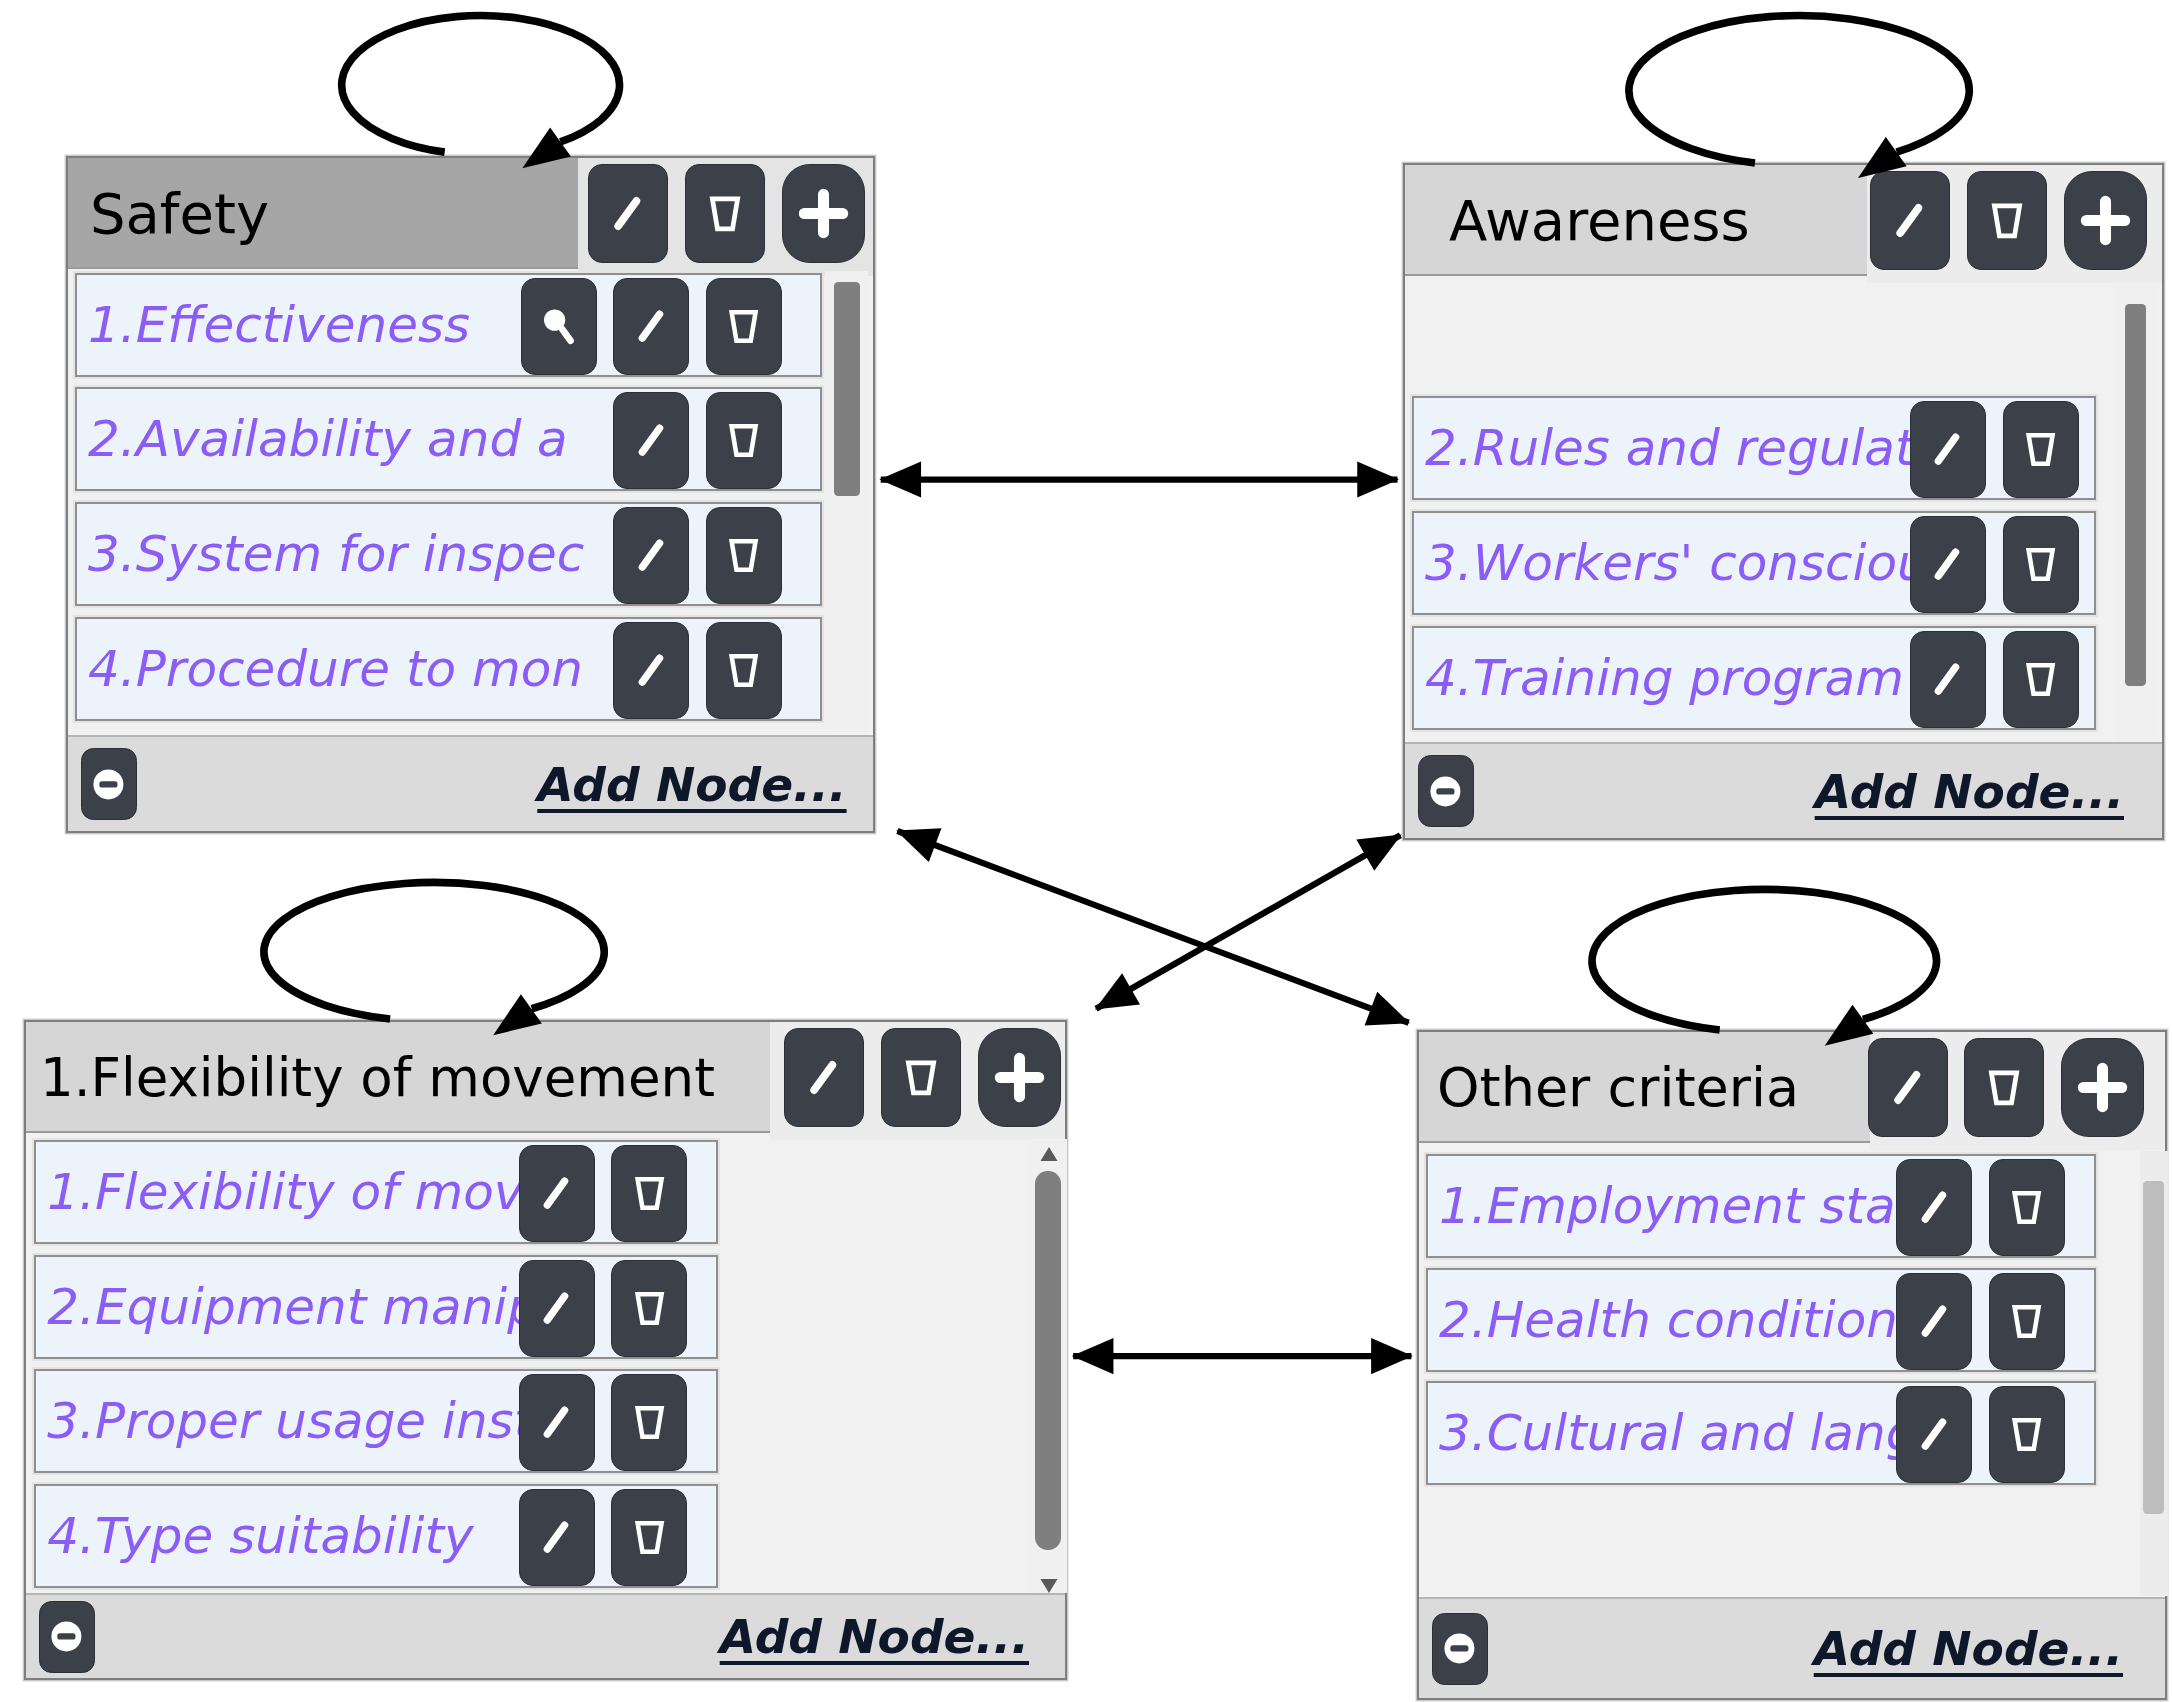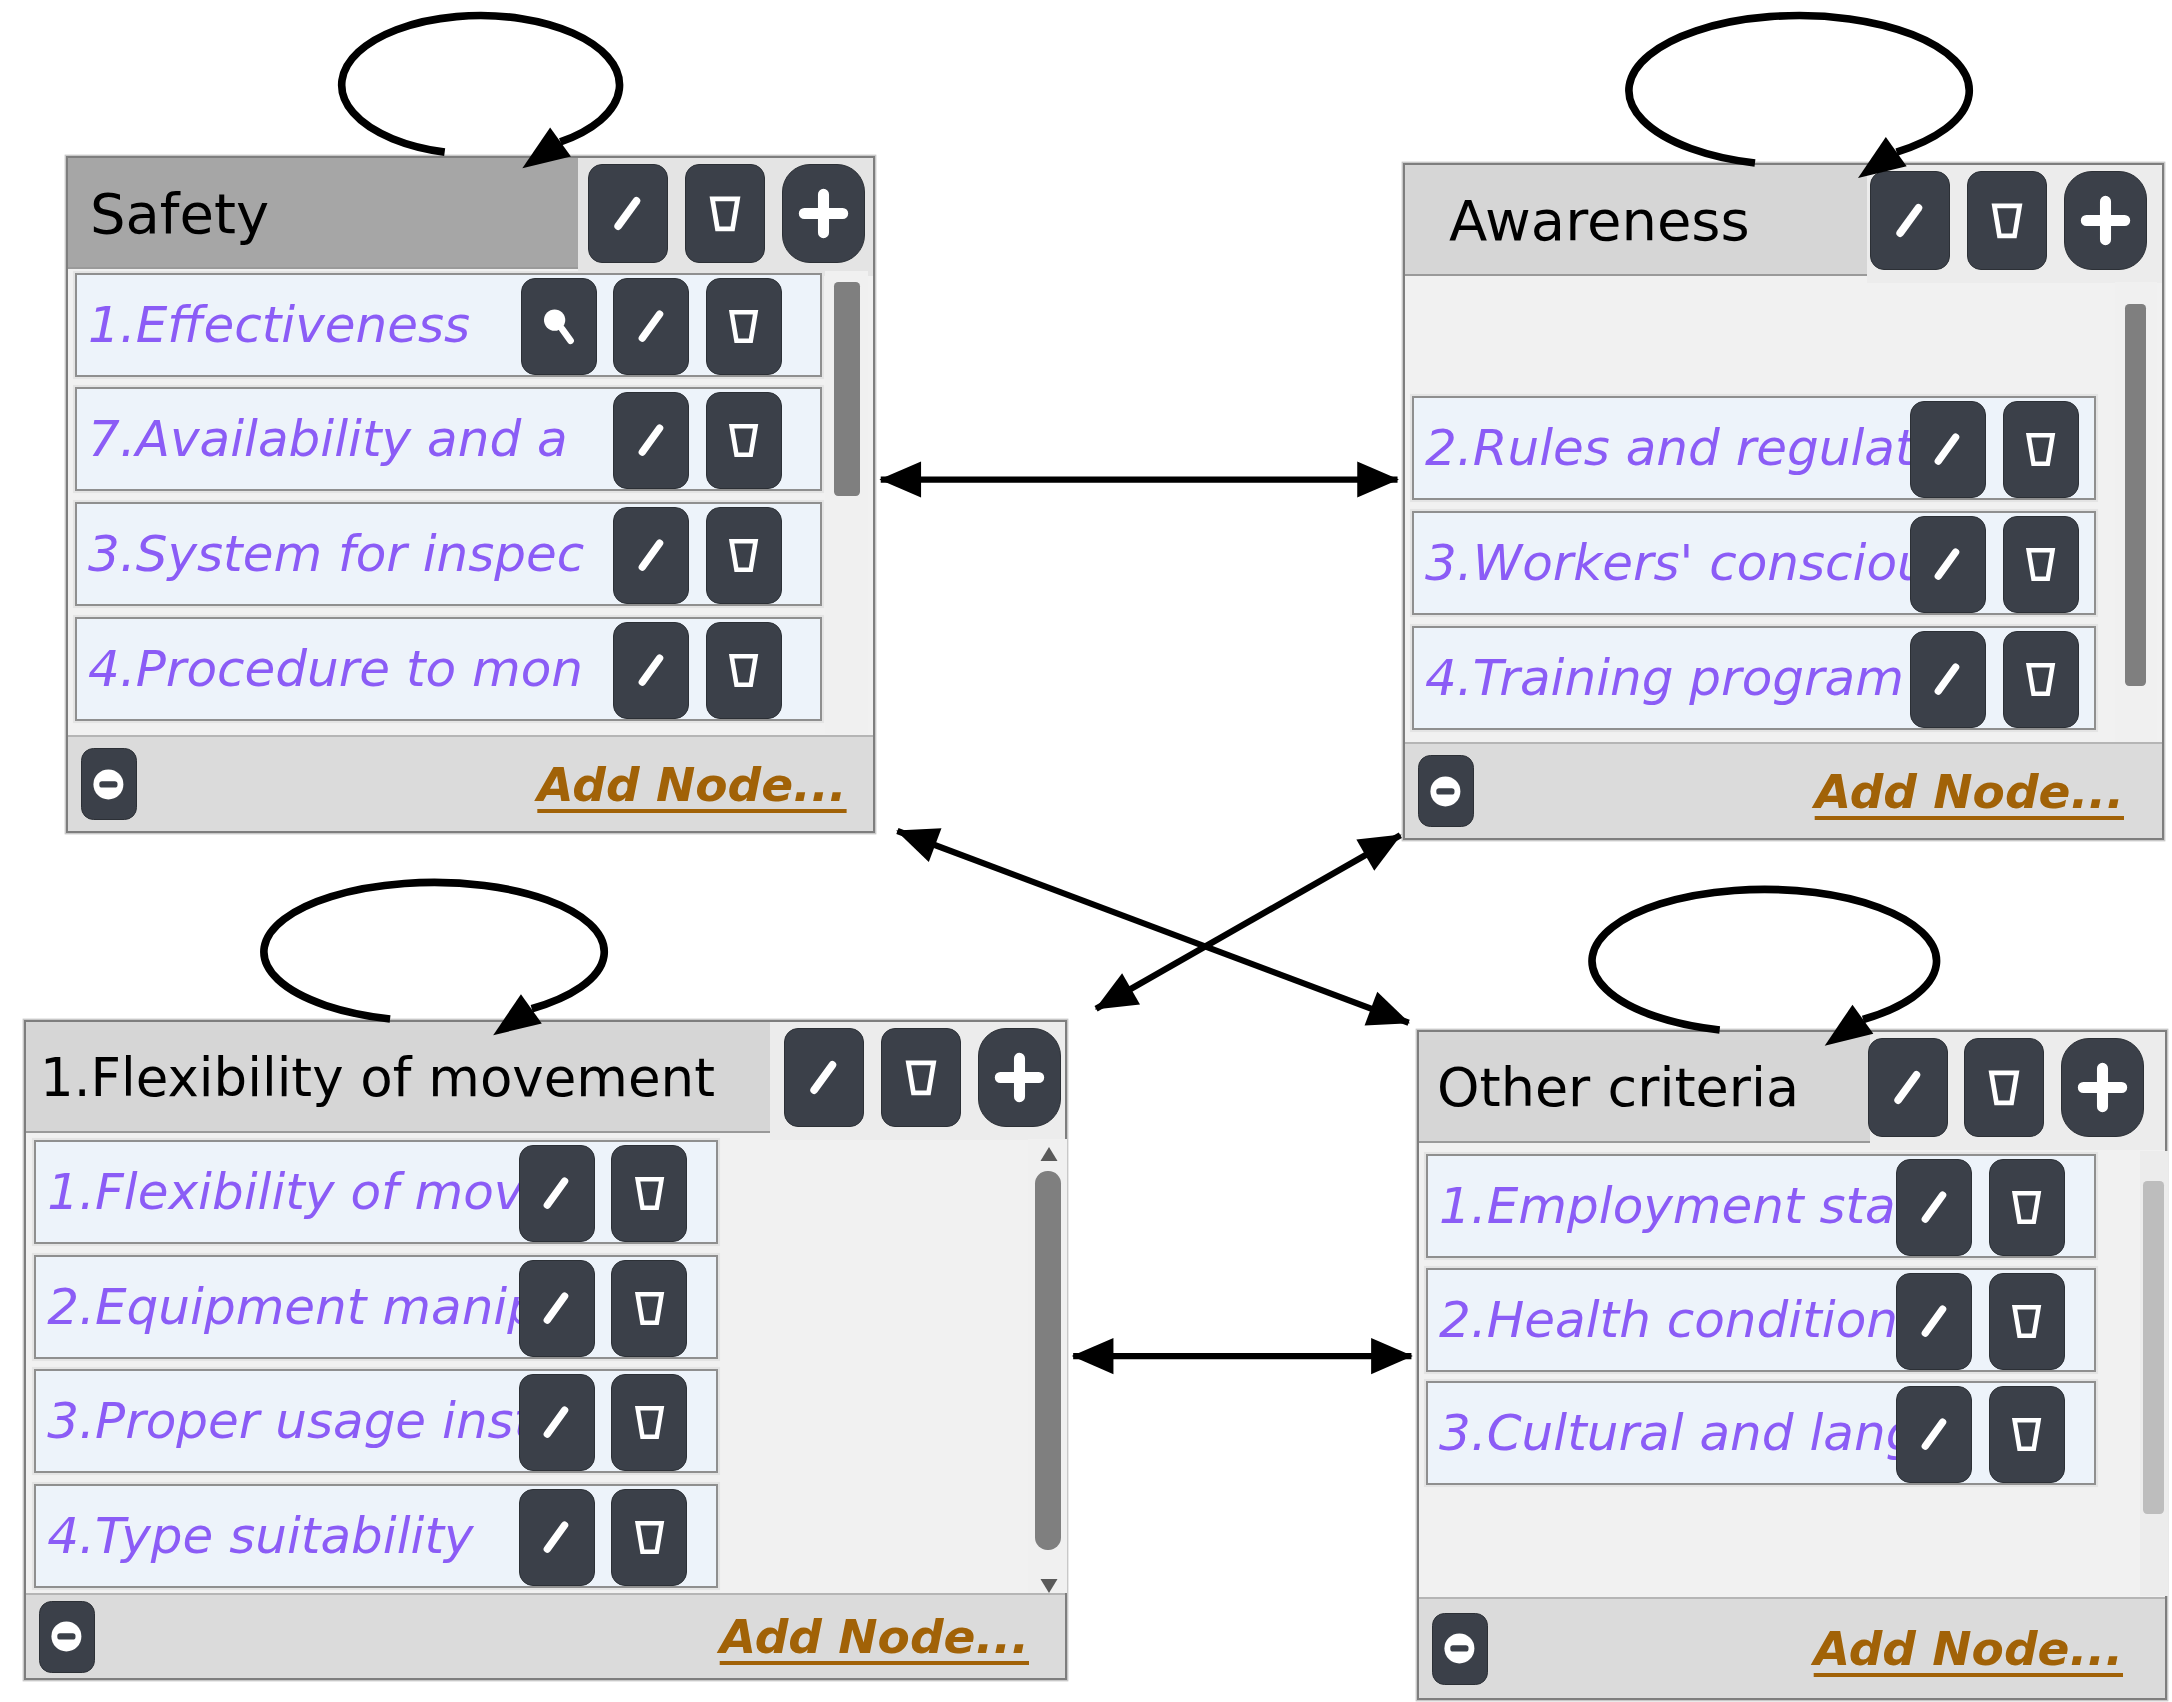"7.Availability and a" span.rlabel { text: 7.Availability -> 2.Availability }
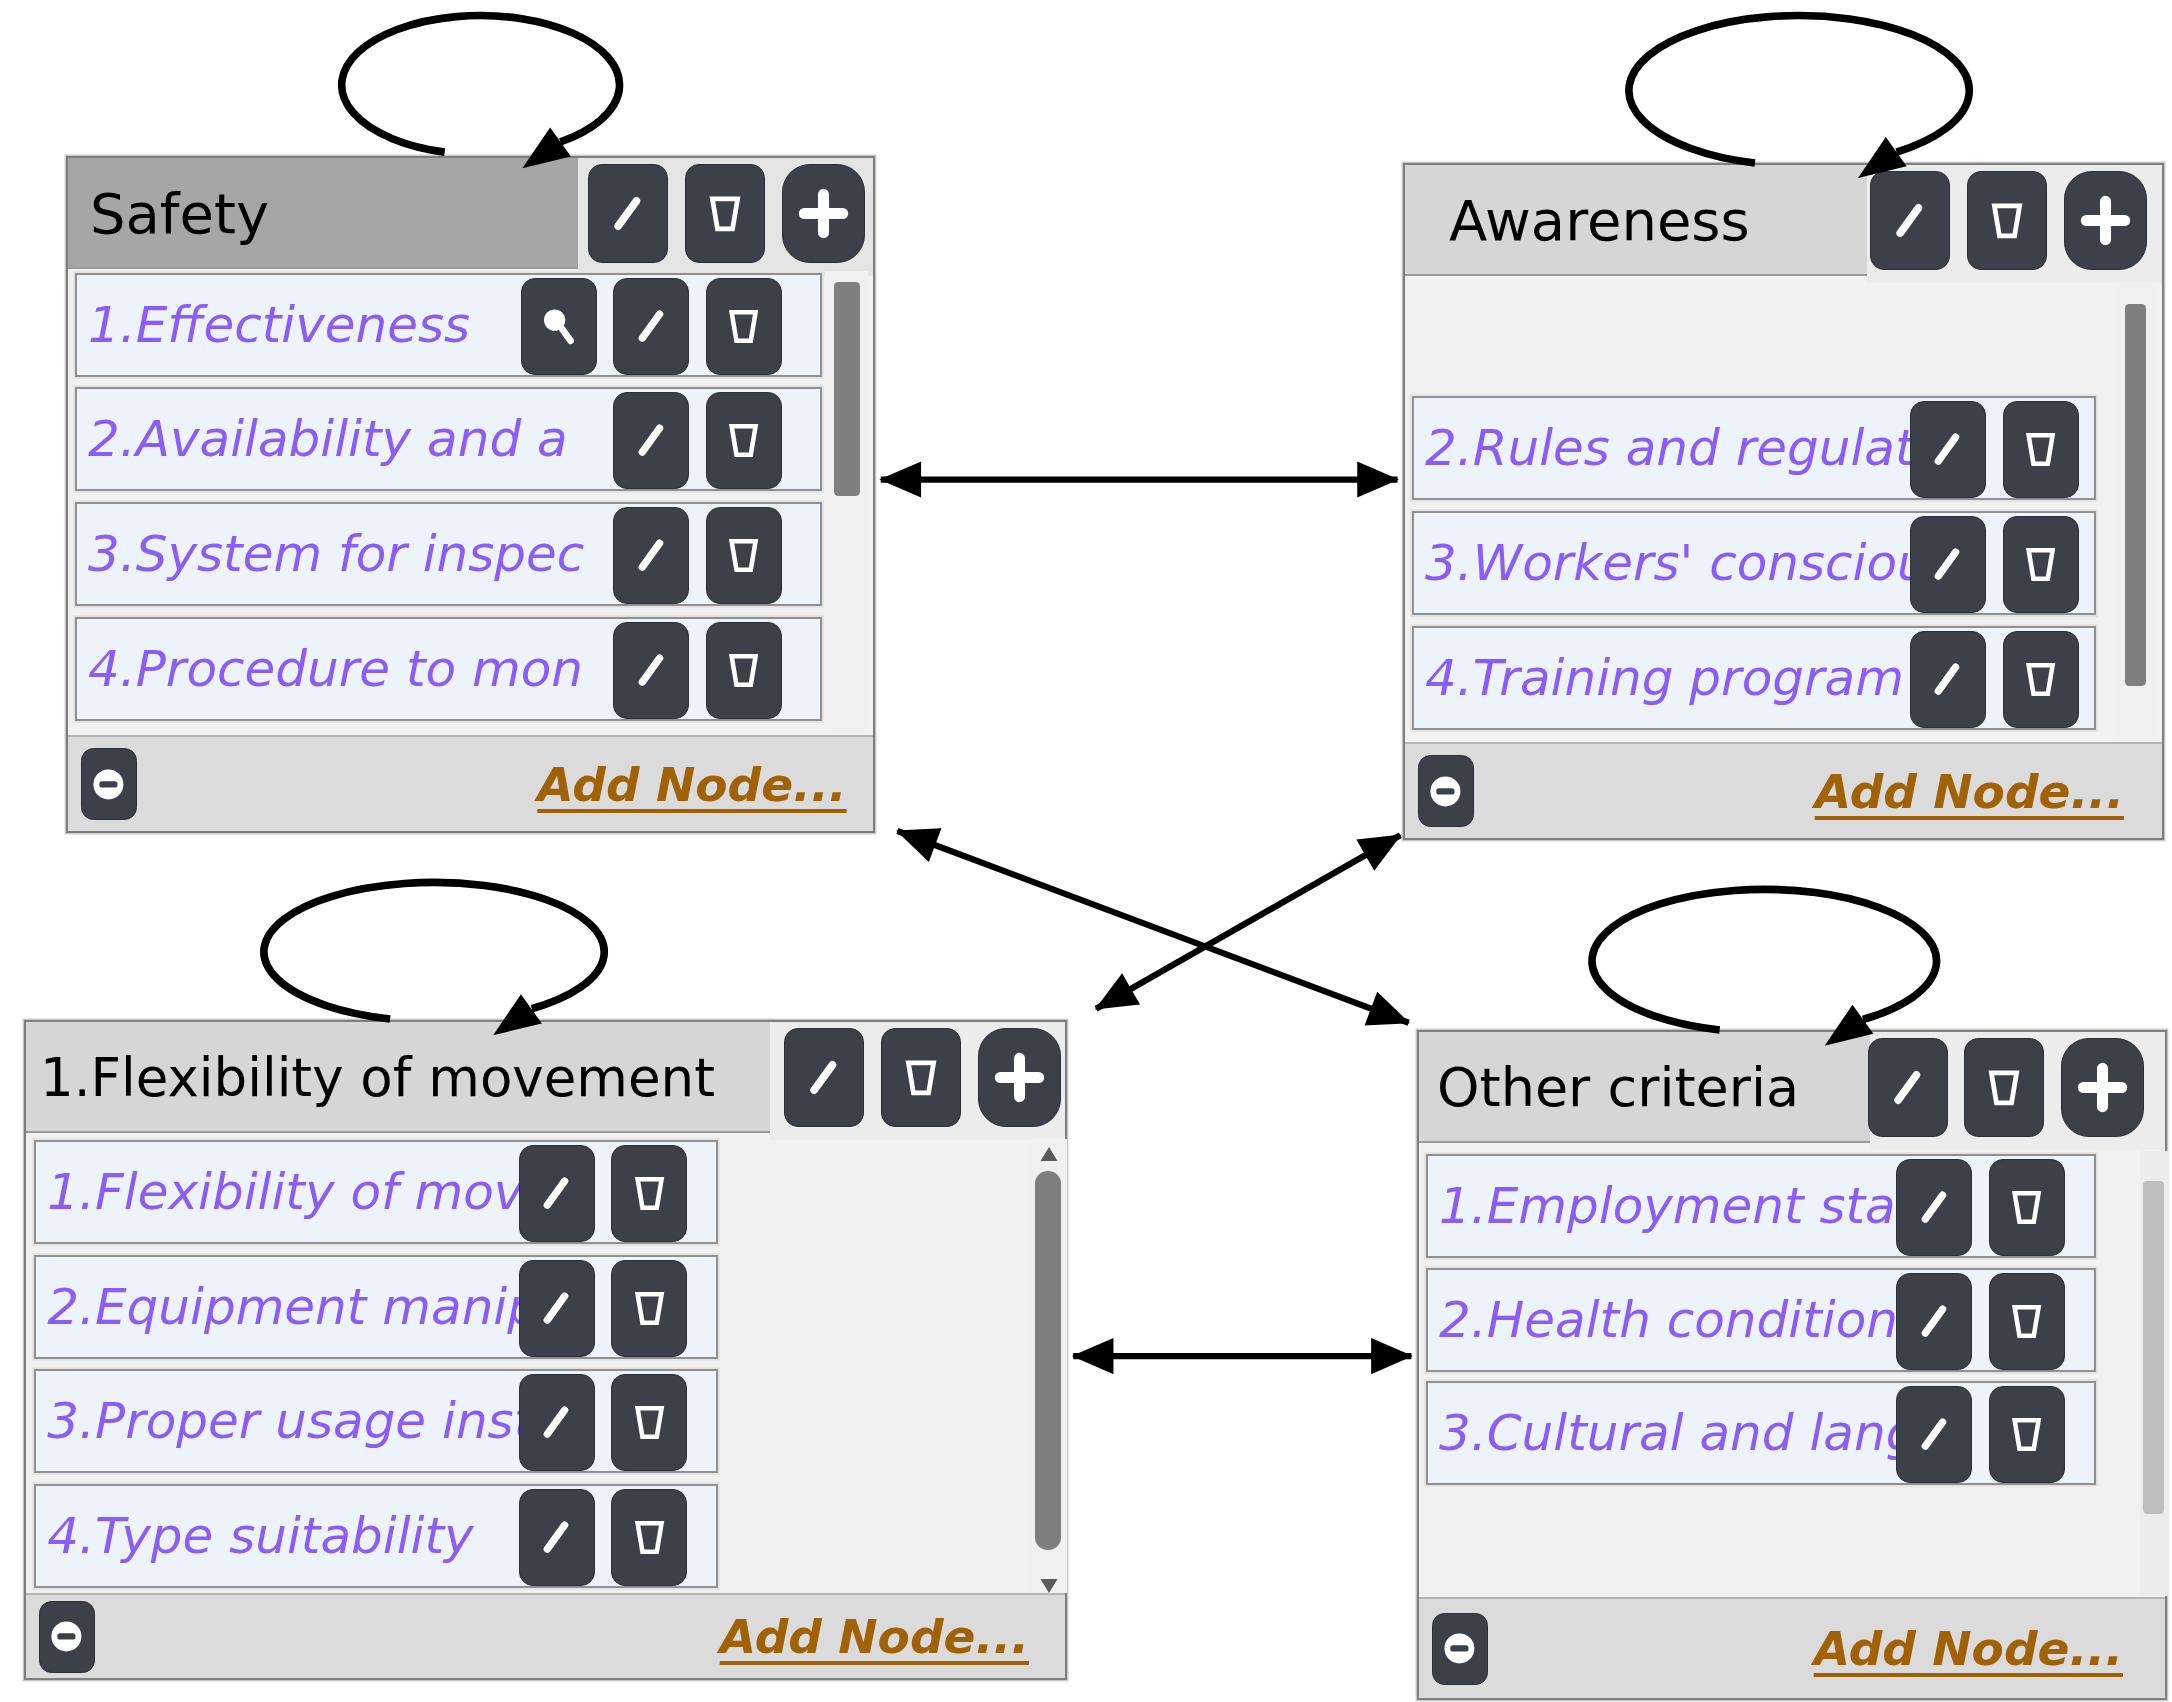"Add Node..." .addnode { color: #a16207 -> #0f172a }
